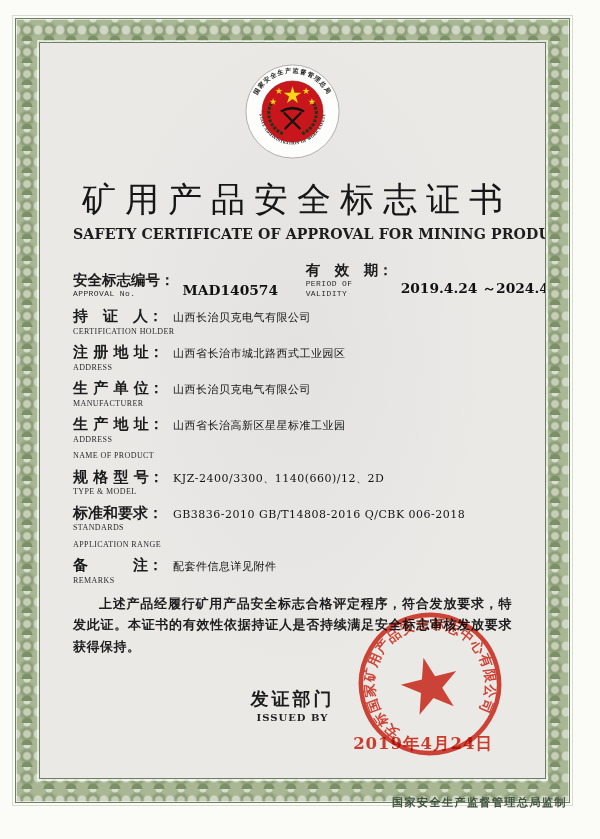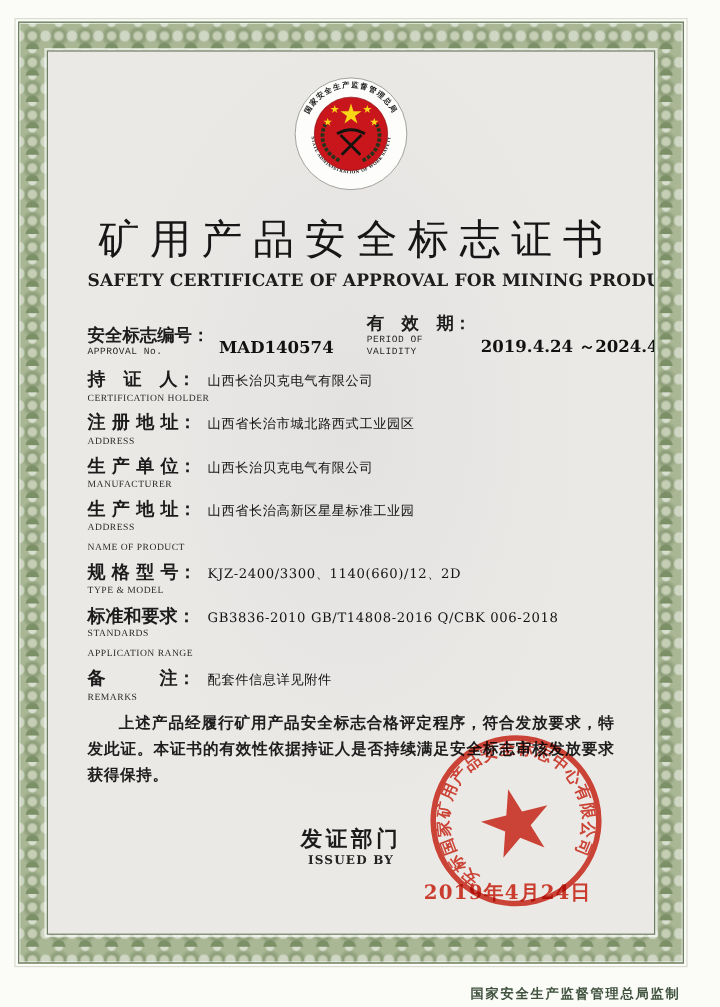"国家安全生产监督管理总局监制" .imprint { bottom: 3px -> 29px }
